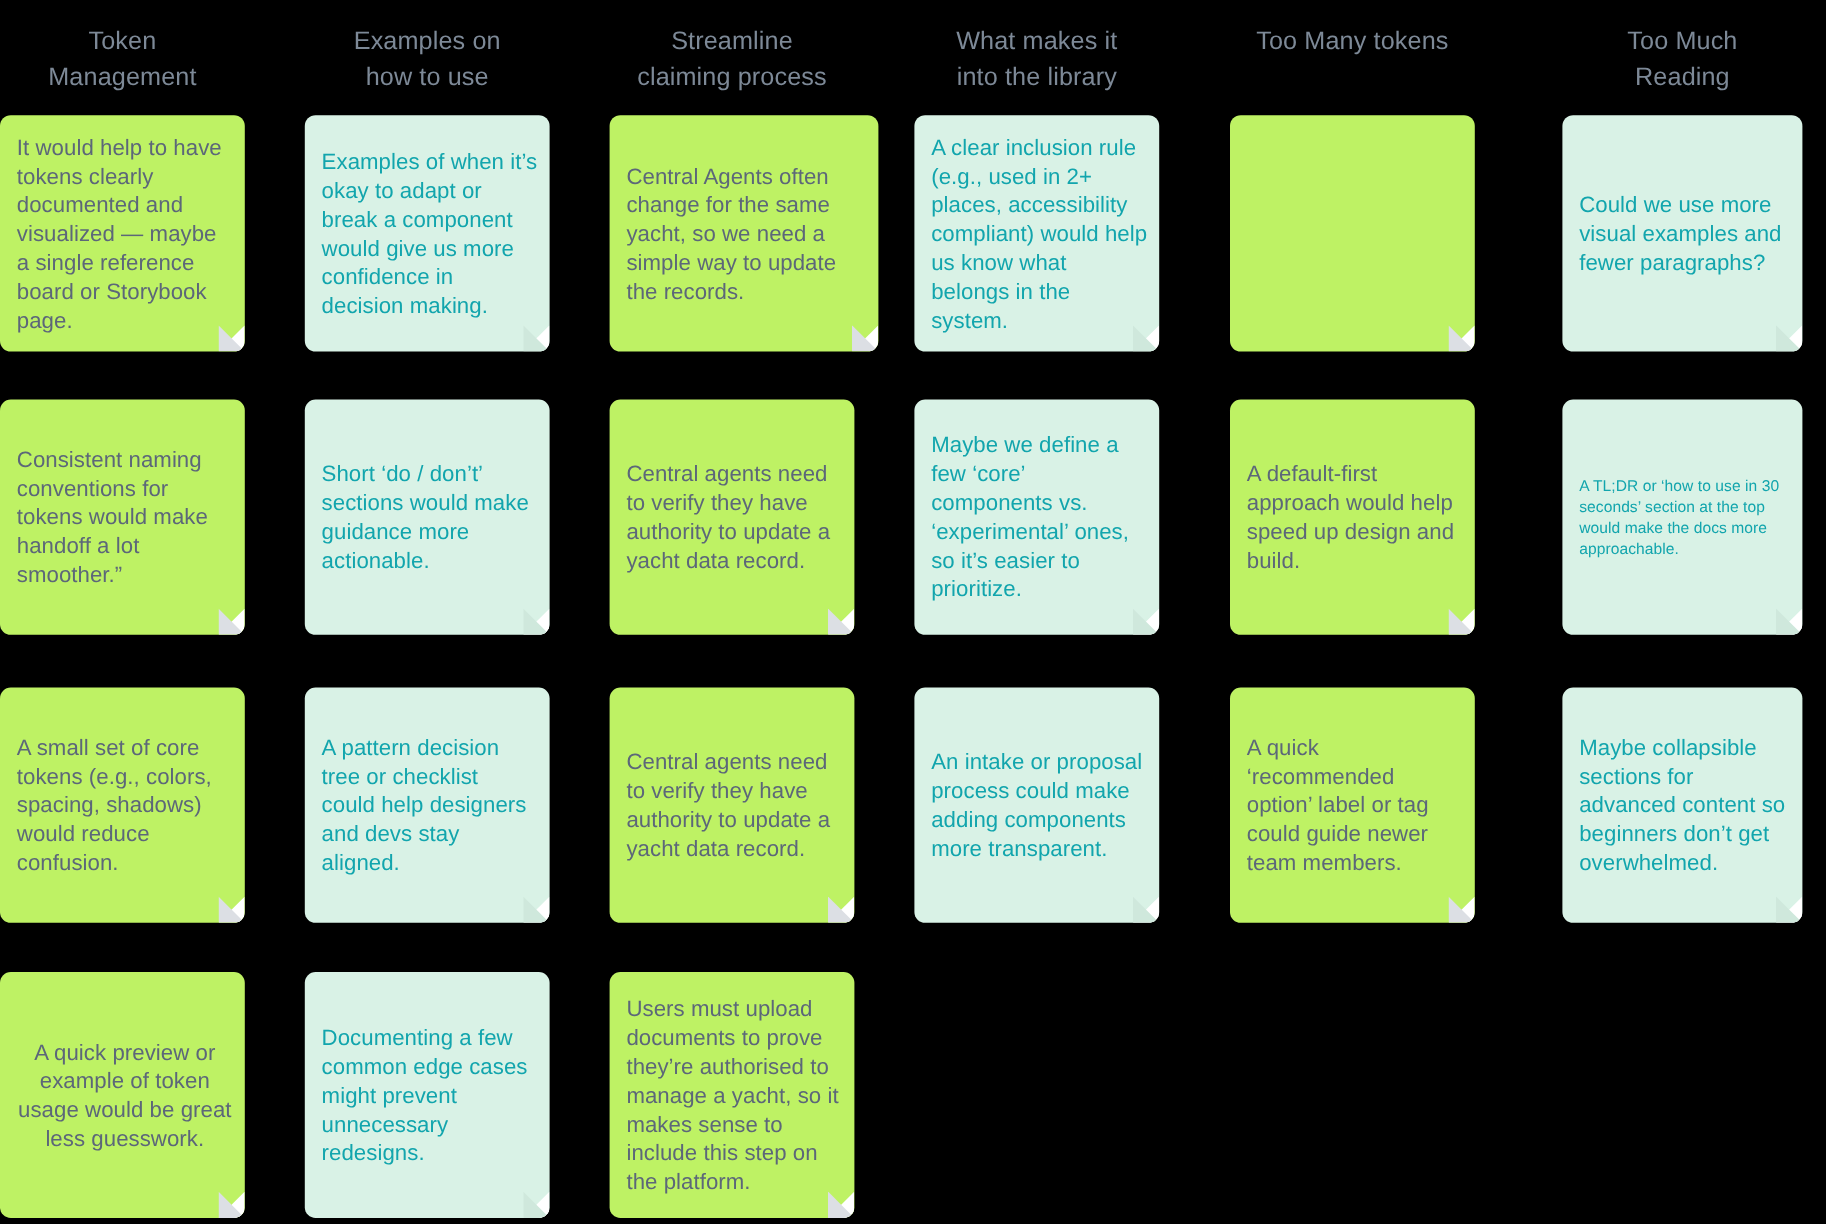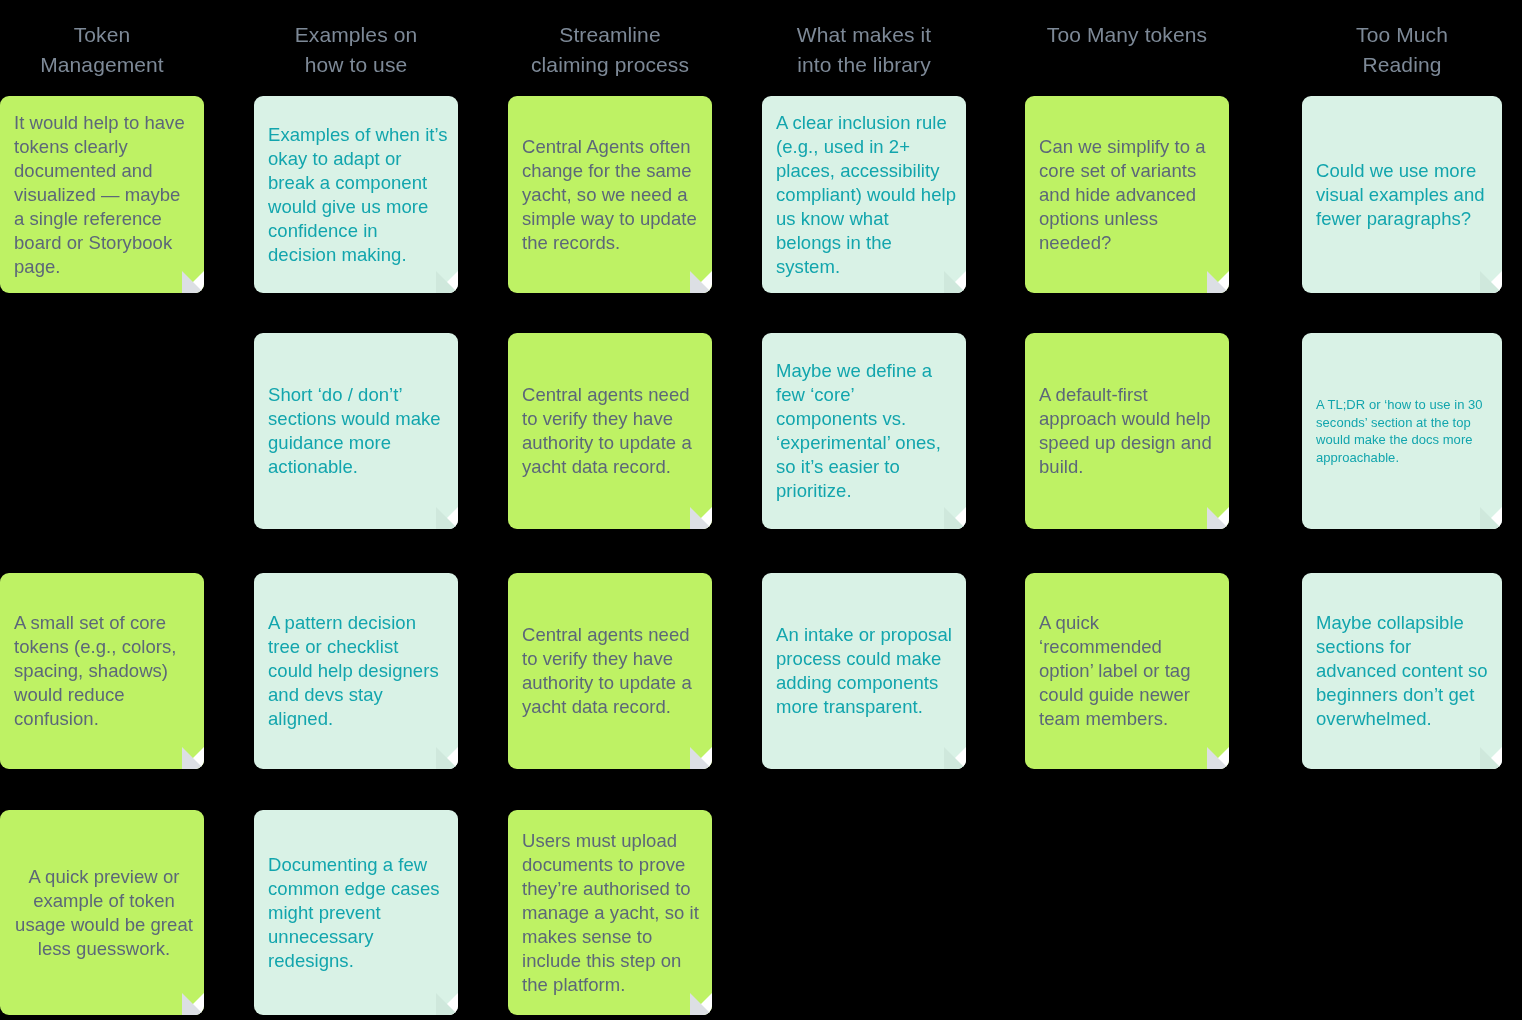"Central Agents often change for" div.card { width: 204px -> 224px }
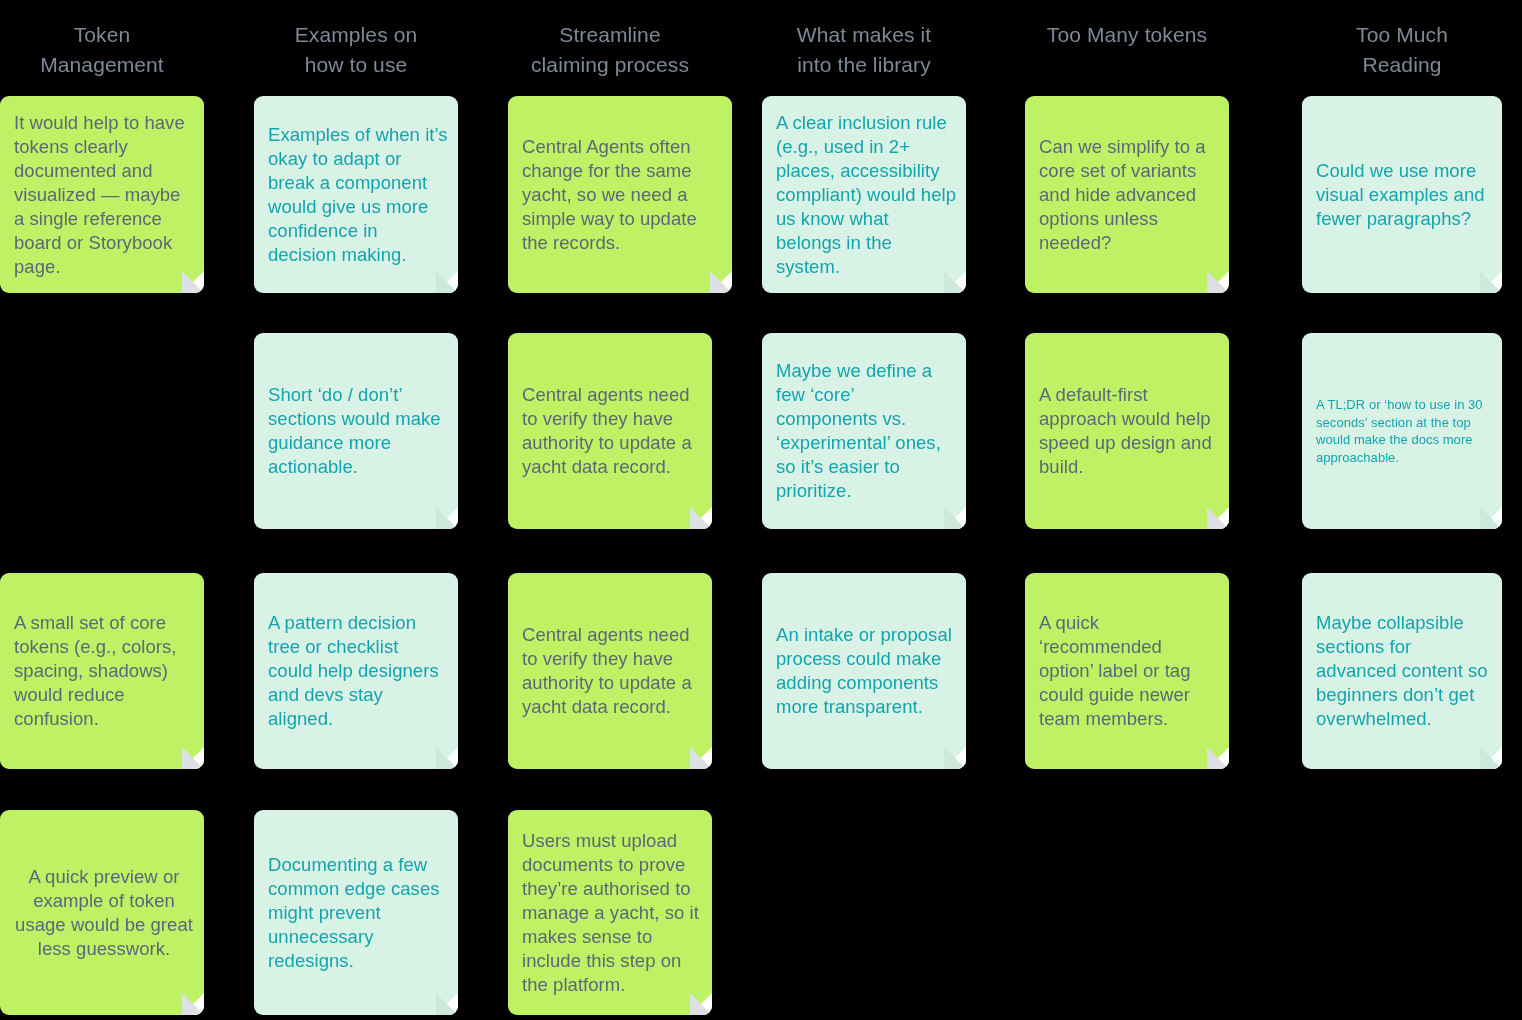"Can we simplify to a" div.inner { html: <div>Can we simplify to a core set of variants and hide advanced options unless needed?</div> -> none }
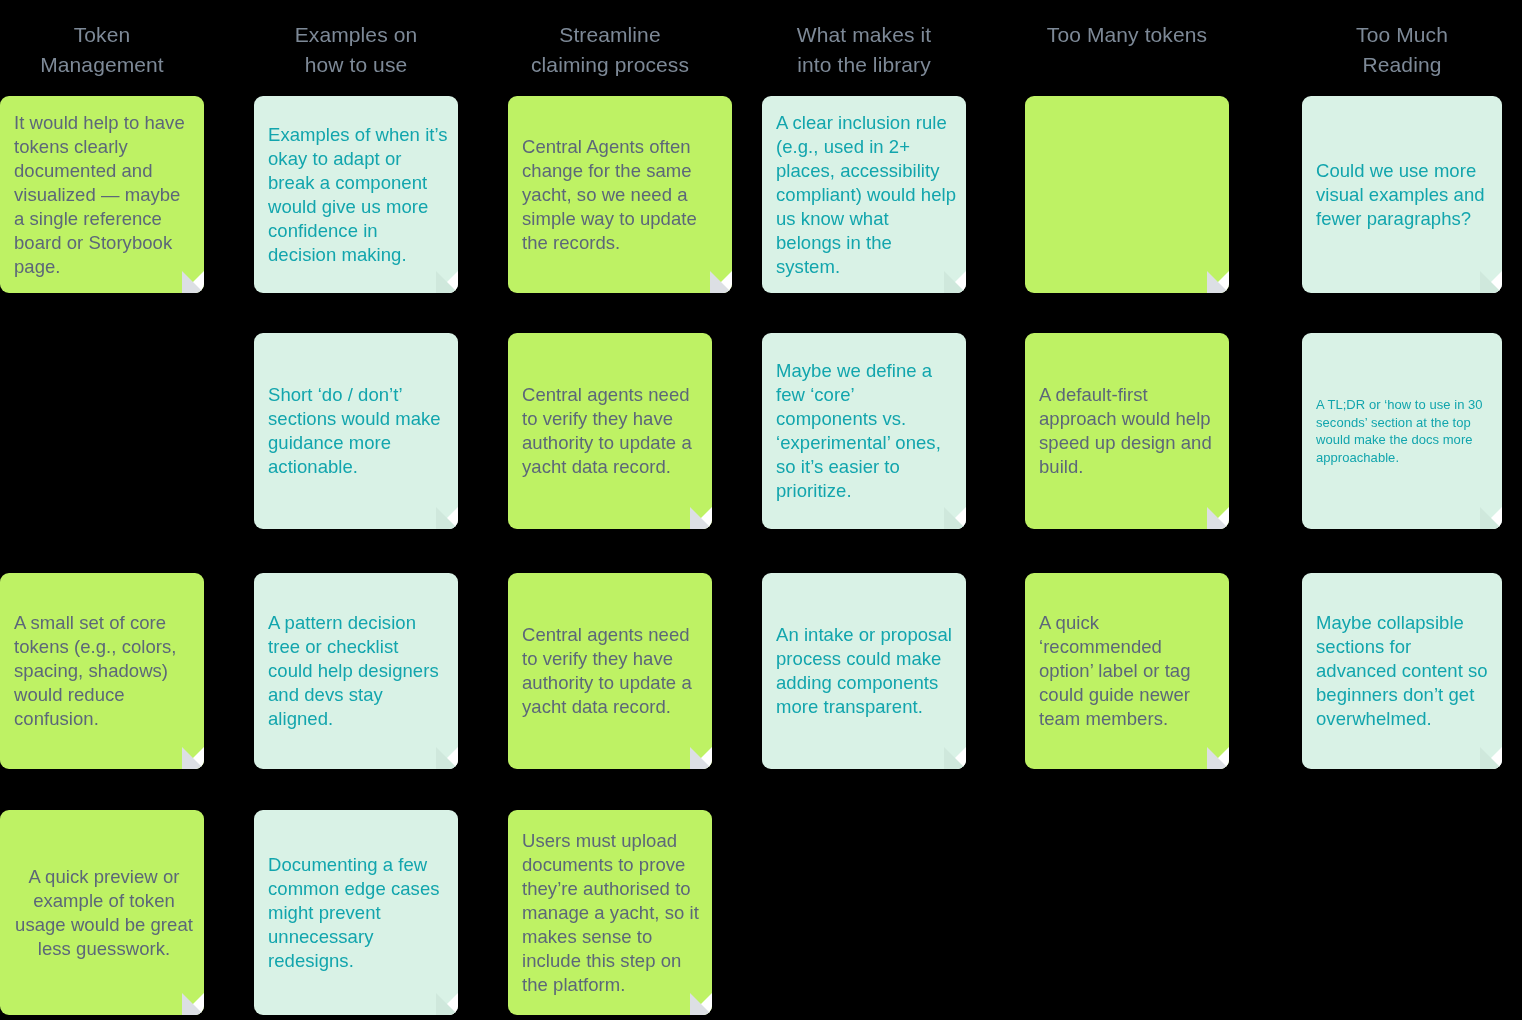"Consistent naming conventions for tokens" div.card { html: none -> <div> <div>Consistent naming conventions for tokens would make handoff a lot smoother.”</div> <div> <div></div> <div></div> </div> </div> }
